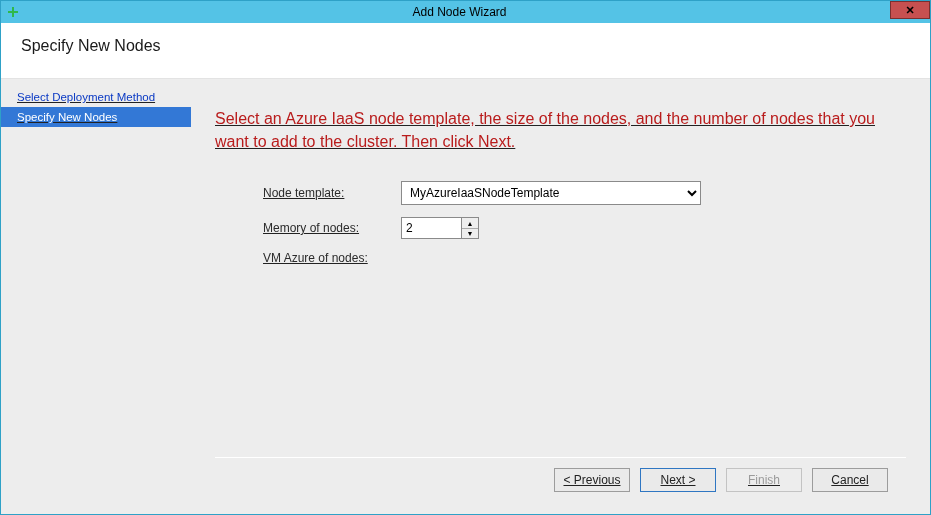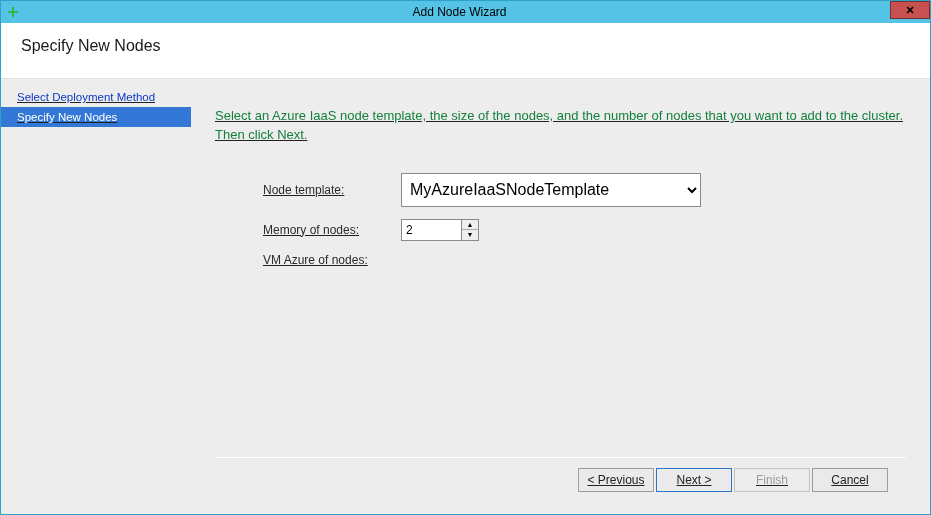"Select an Azure IaaS node" .intro { color: #15803d -> #b91c1c; font-size: 13px -> 16px }
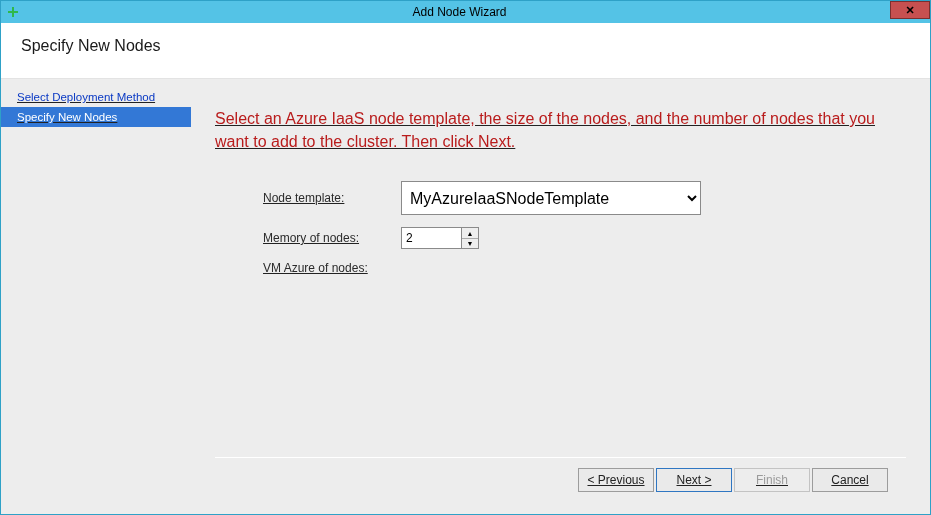"MyAzureIaaSNodeTemplate" .select, .spinner, .dropdown { font-size: 16px -> 12px; height: 34px -> 24px }
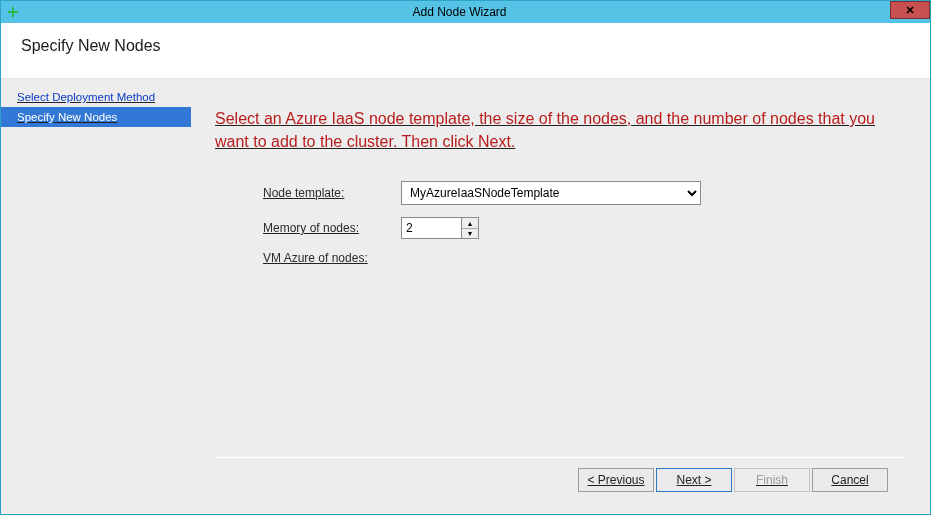"< Previous" .footer { gap: 2px -> 10px }
